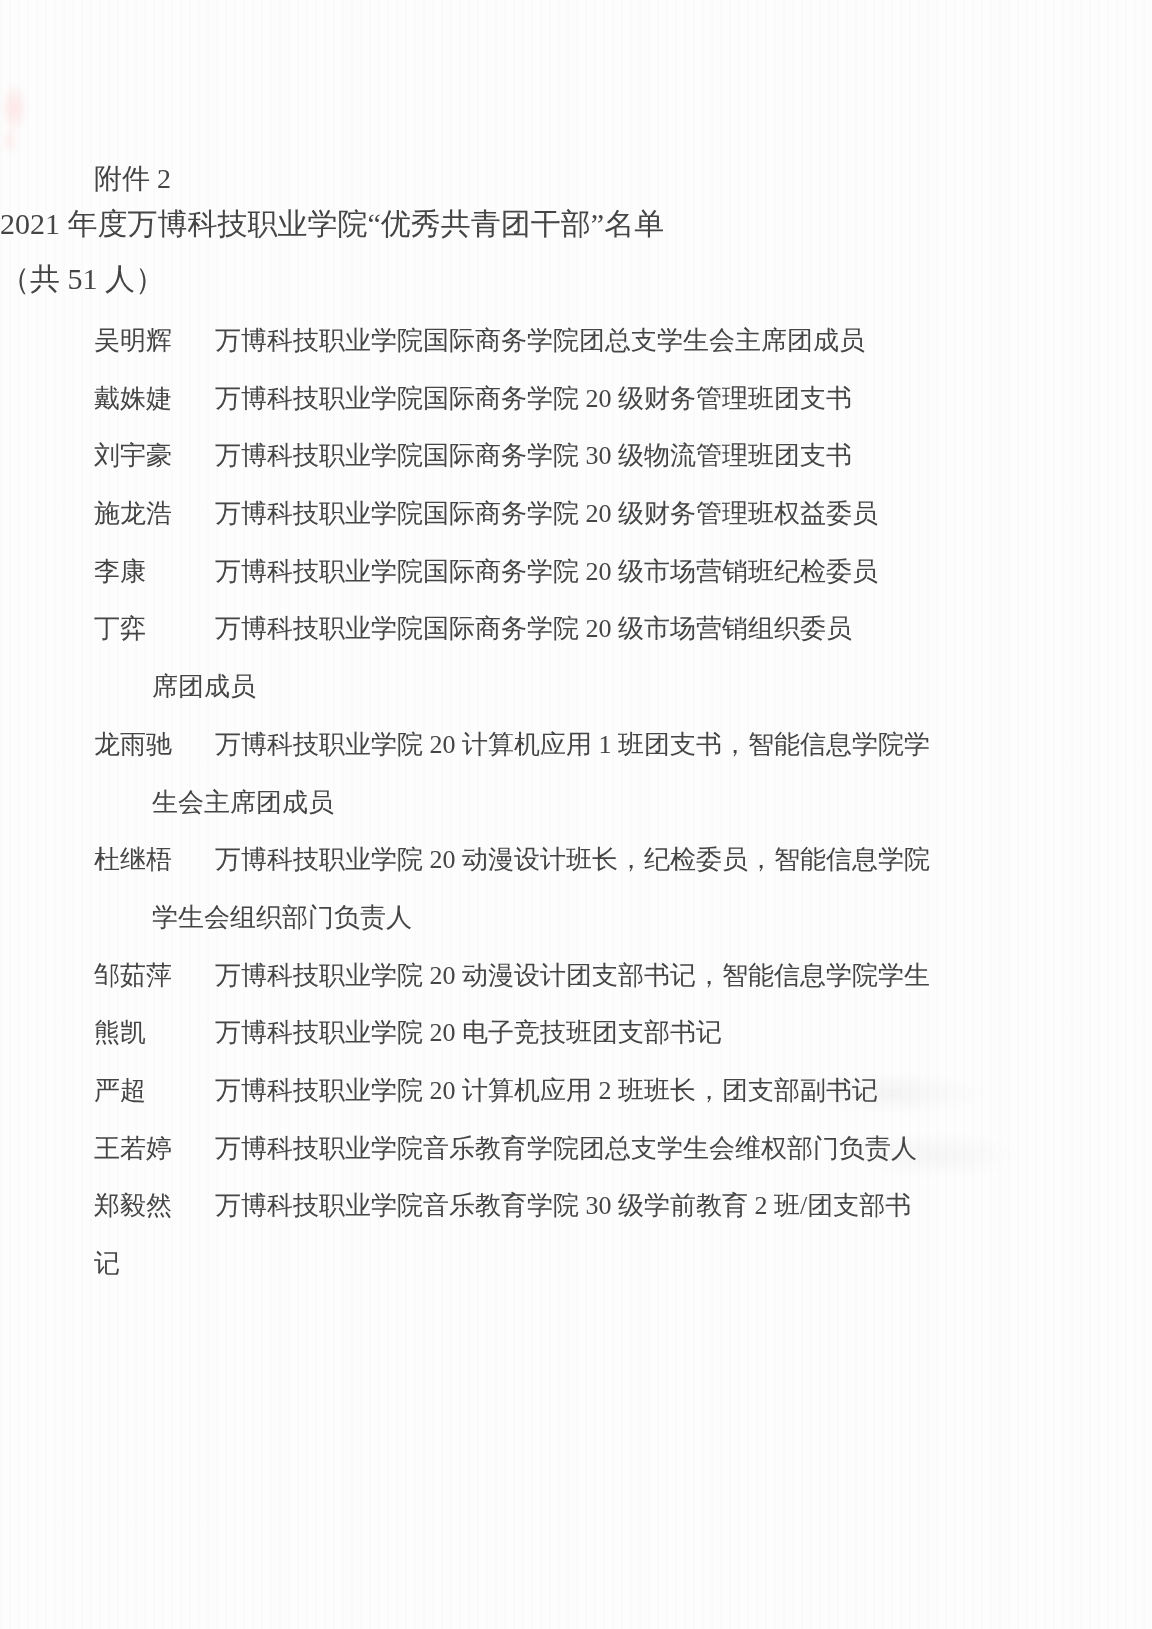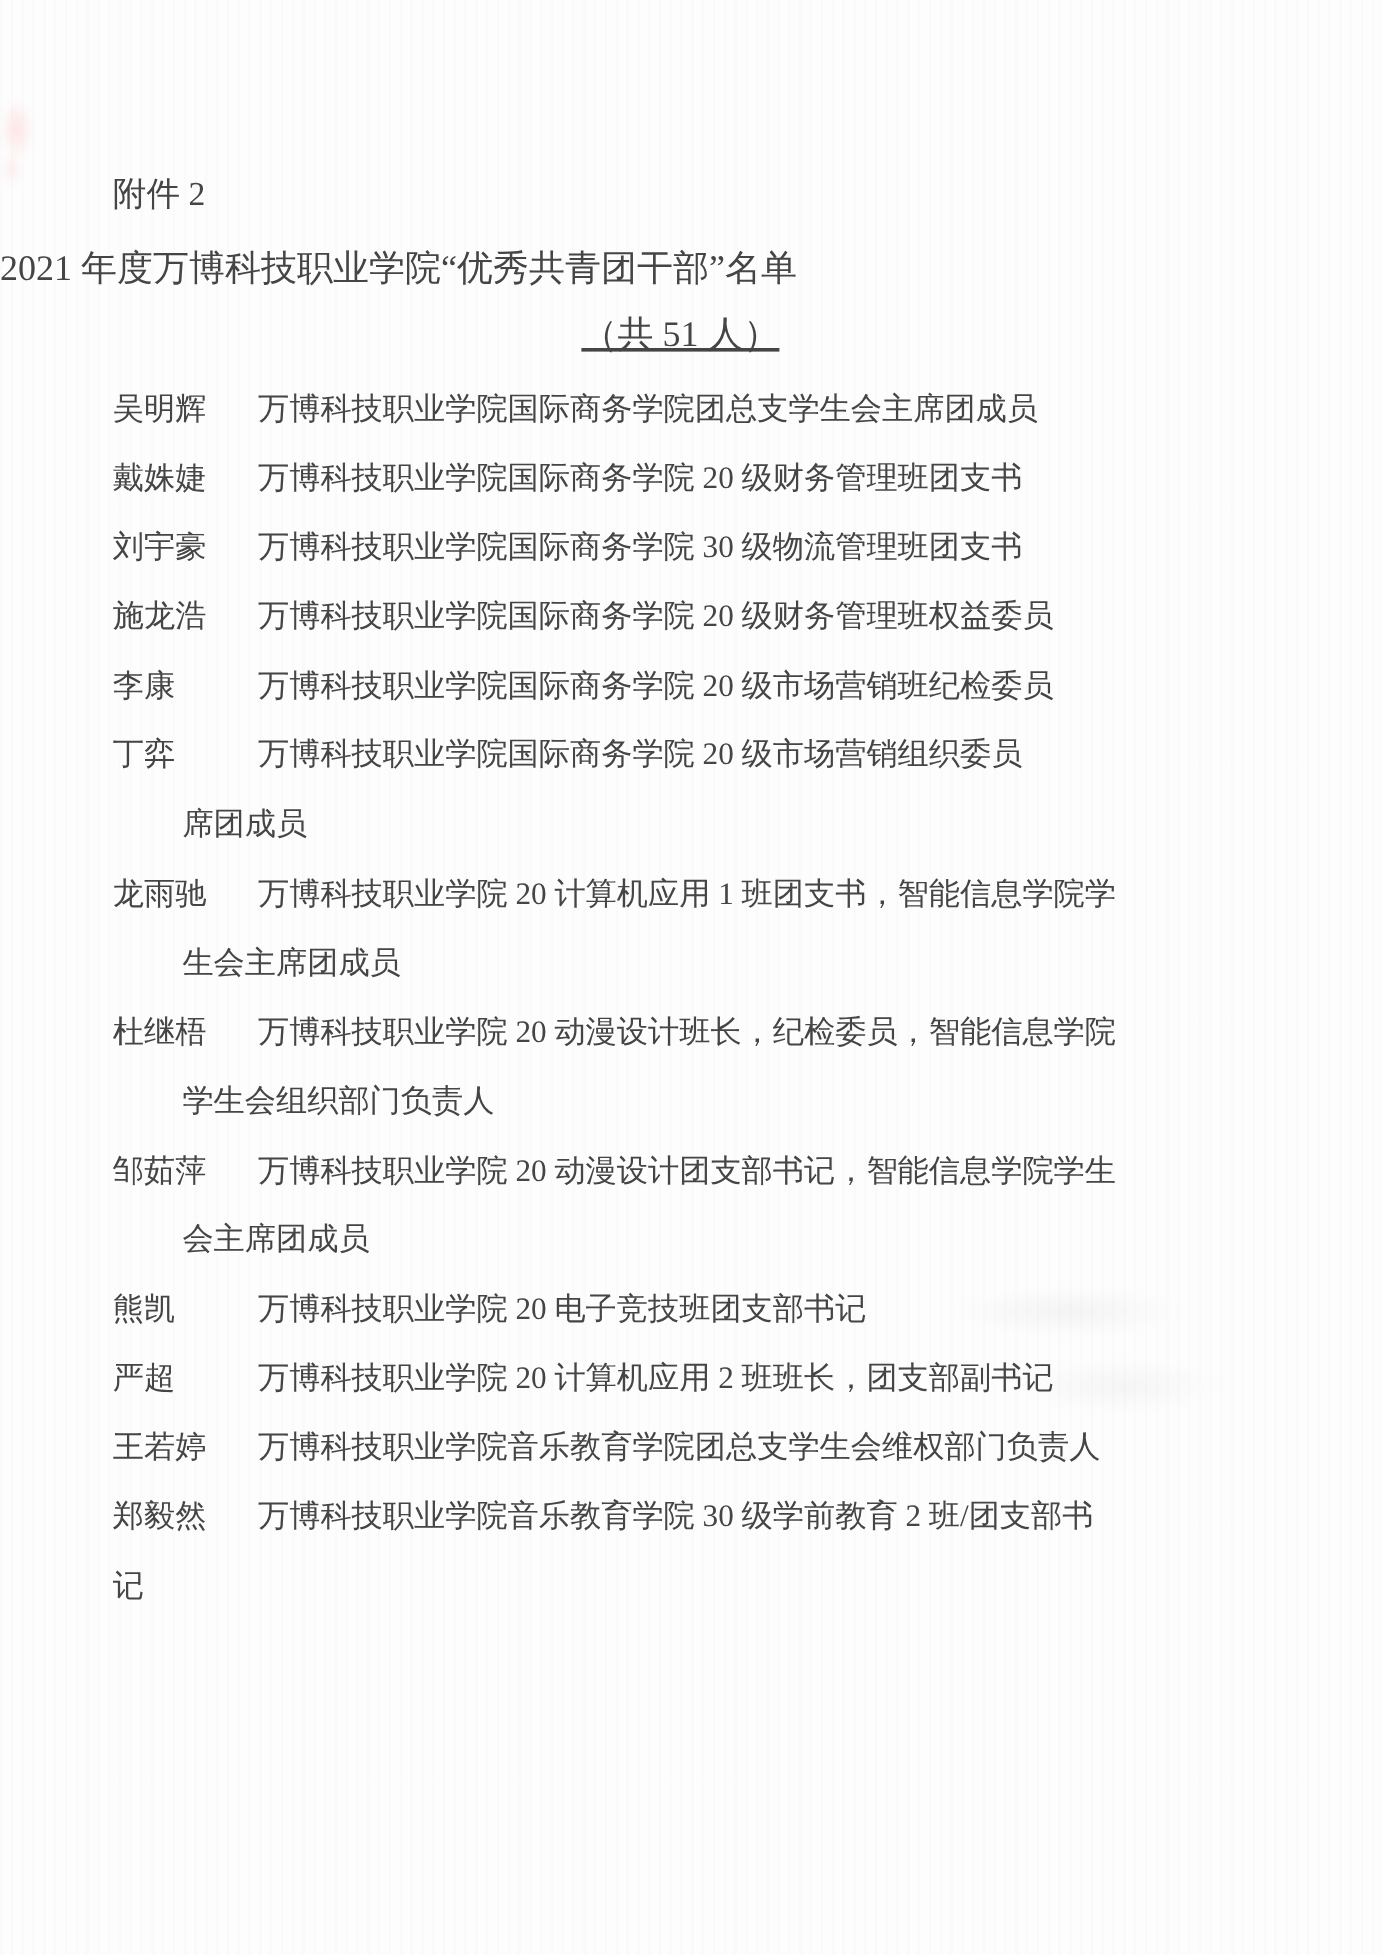"附件 2" .attachment { top: 146px -> 162px }
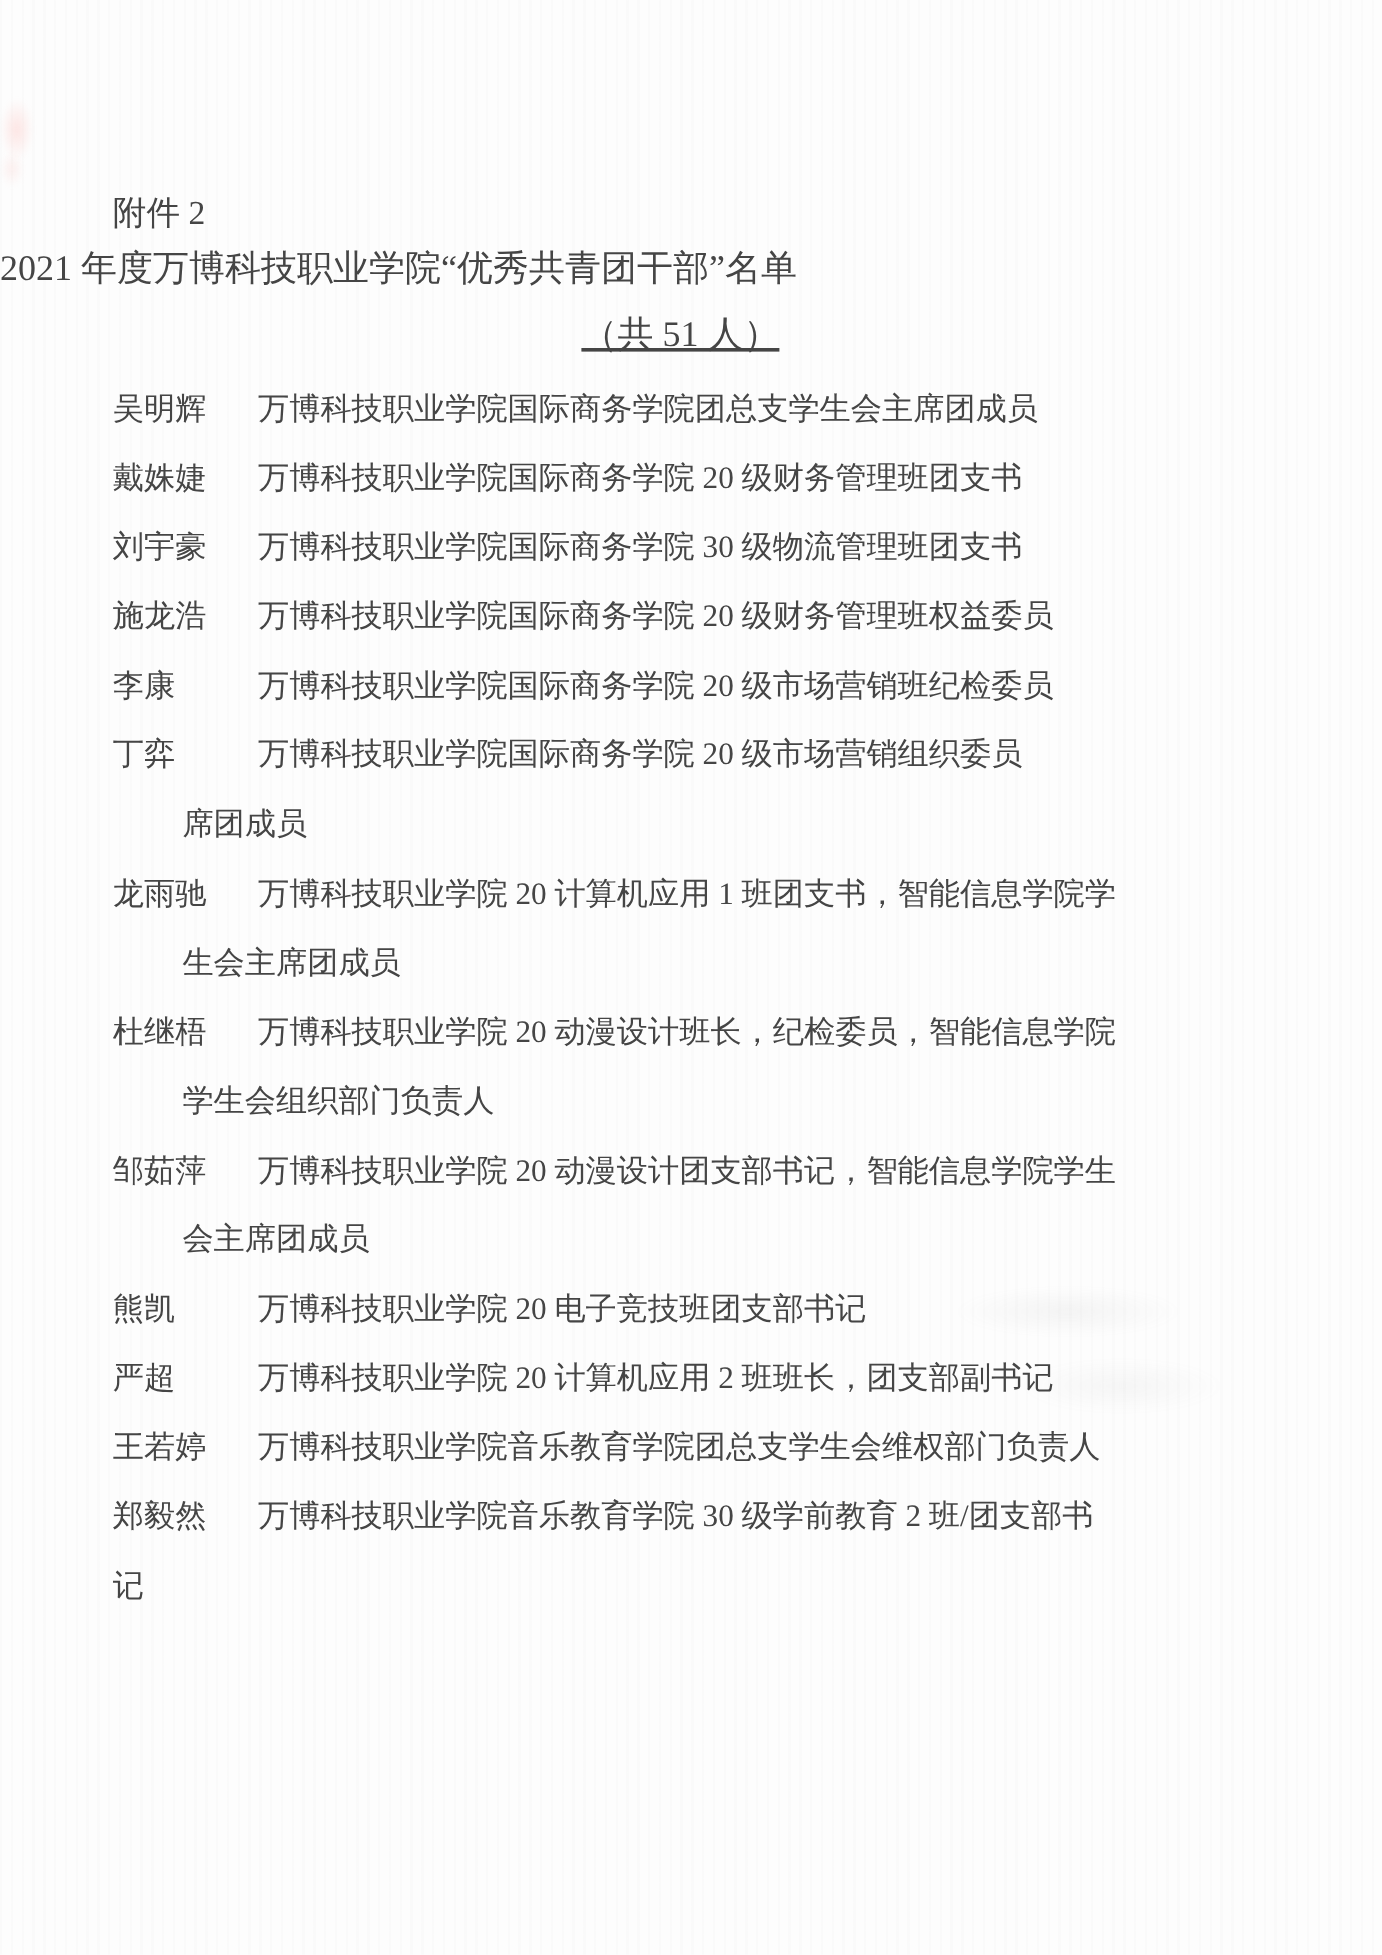"（共 51 人）" .subtitle { text-align: center -> none; text-decoration: underline -> none }
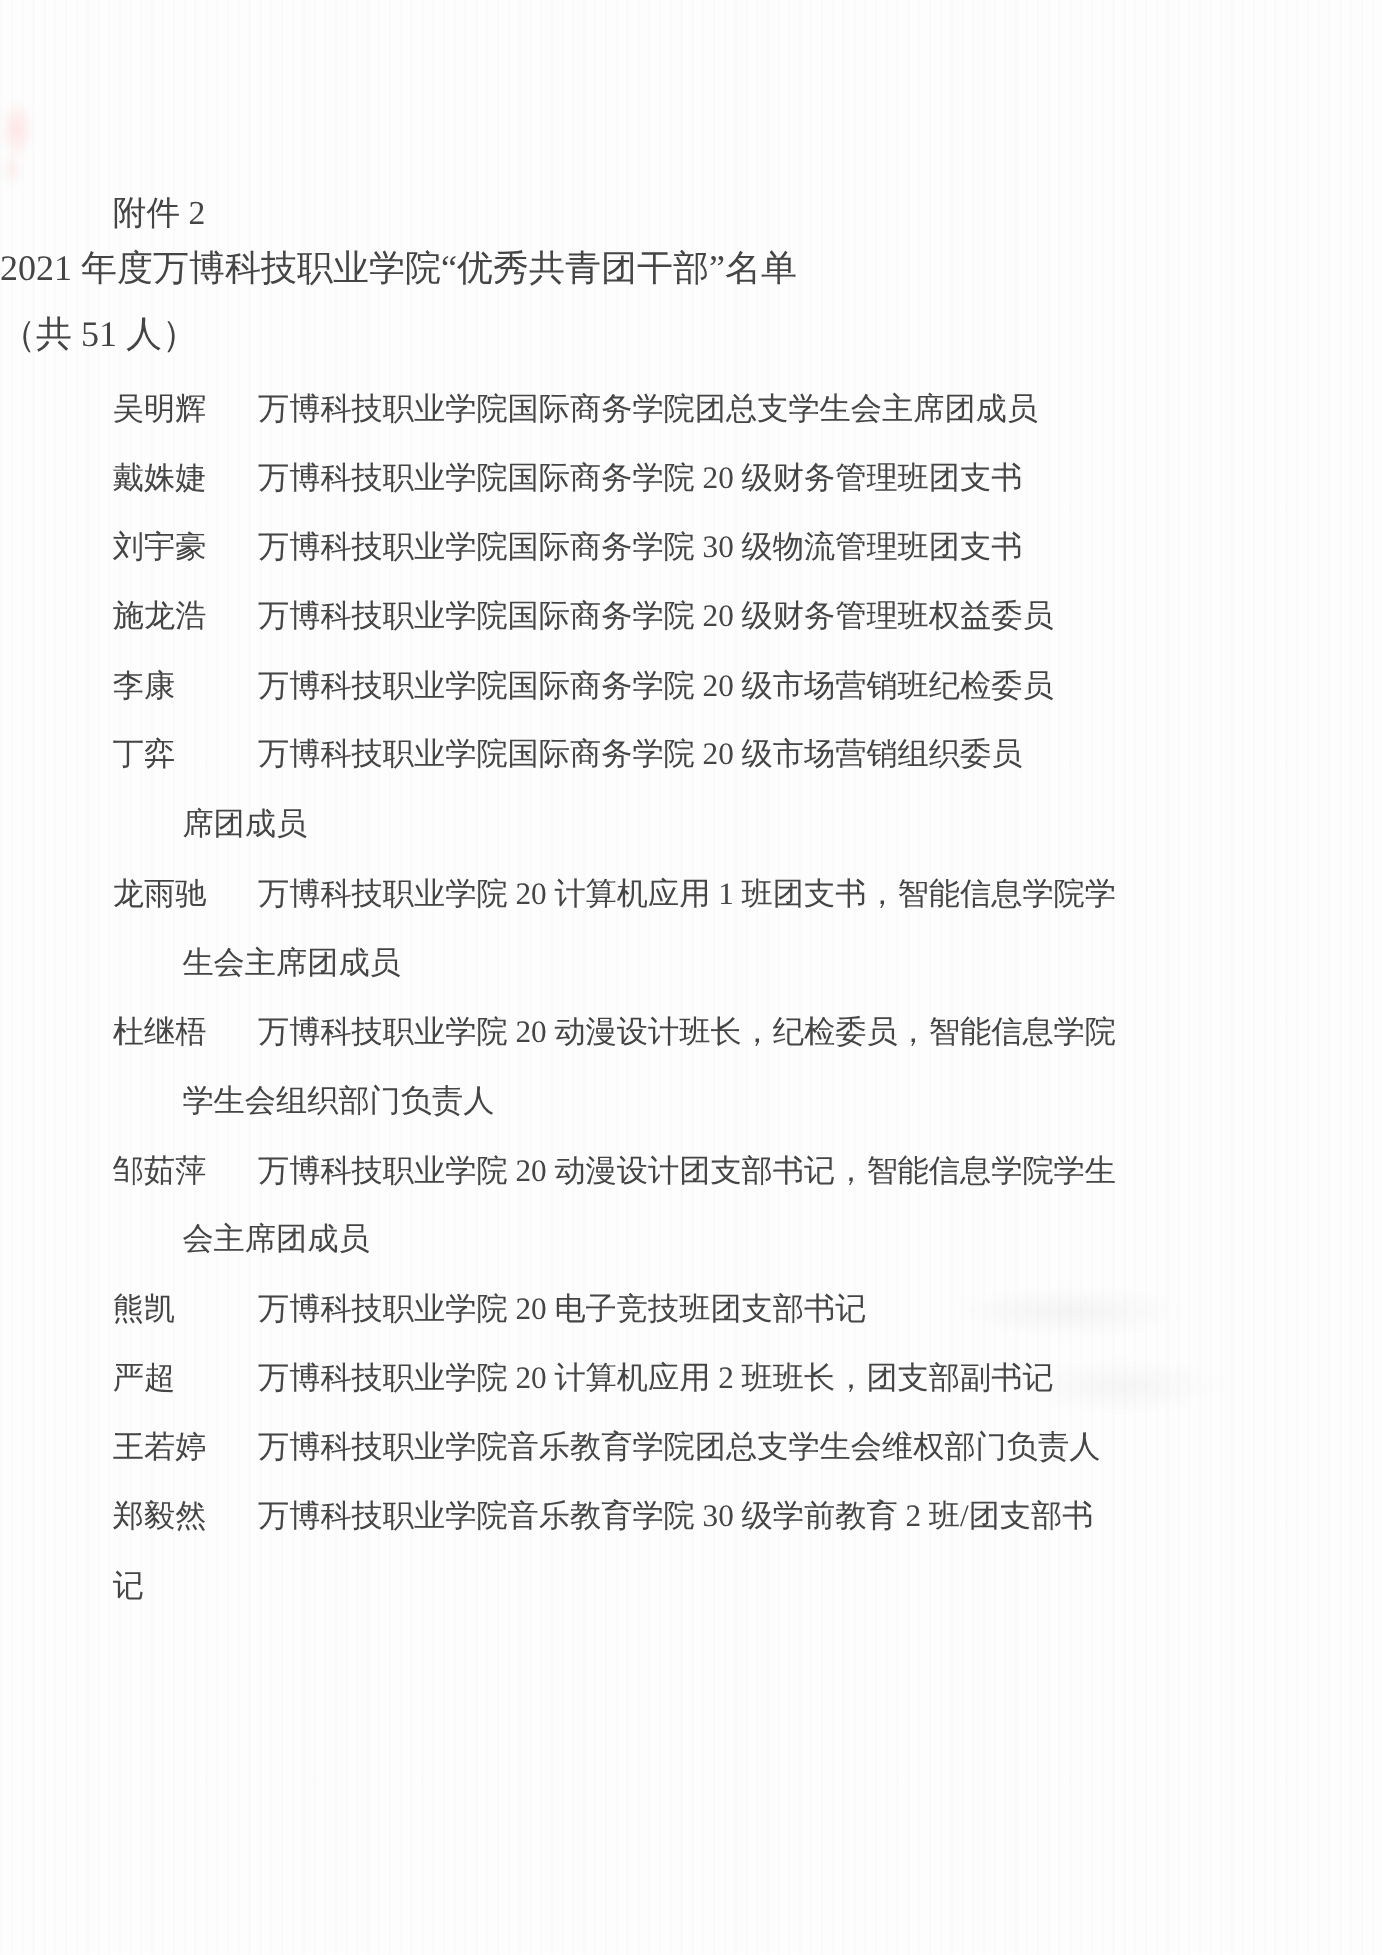"会主席团成员" div.row { html: <div><span>会主席团成员</span></div> -> none }
